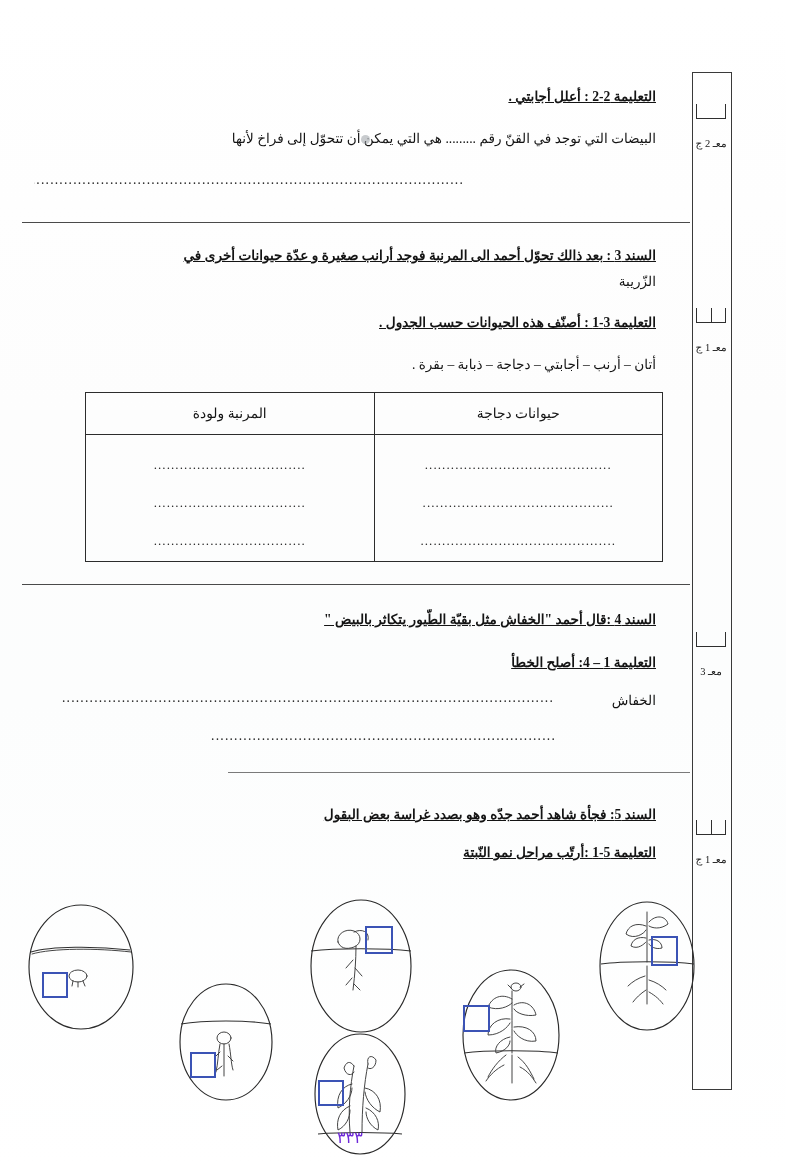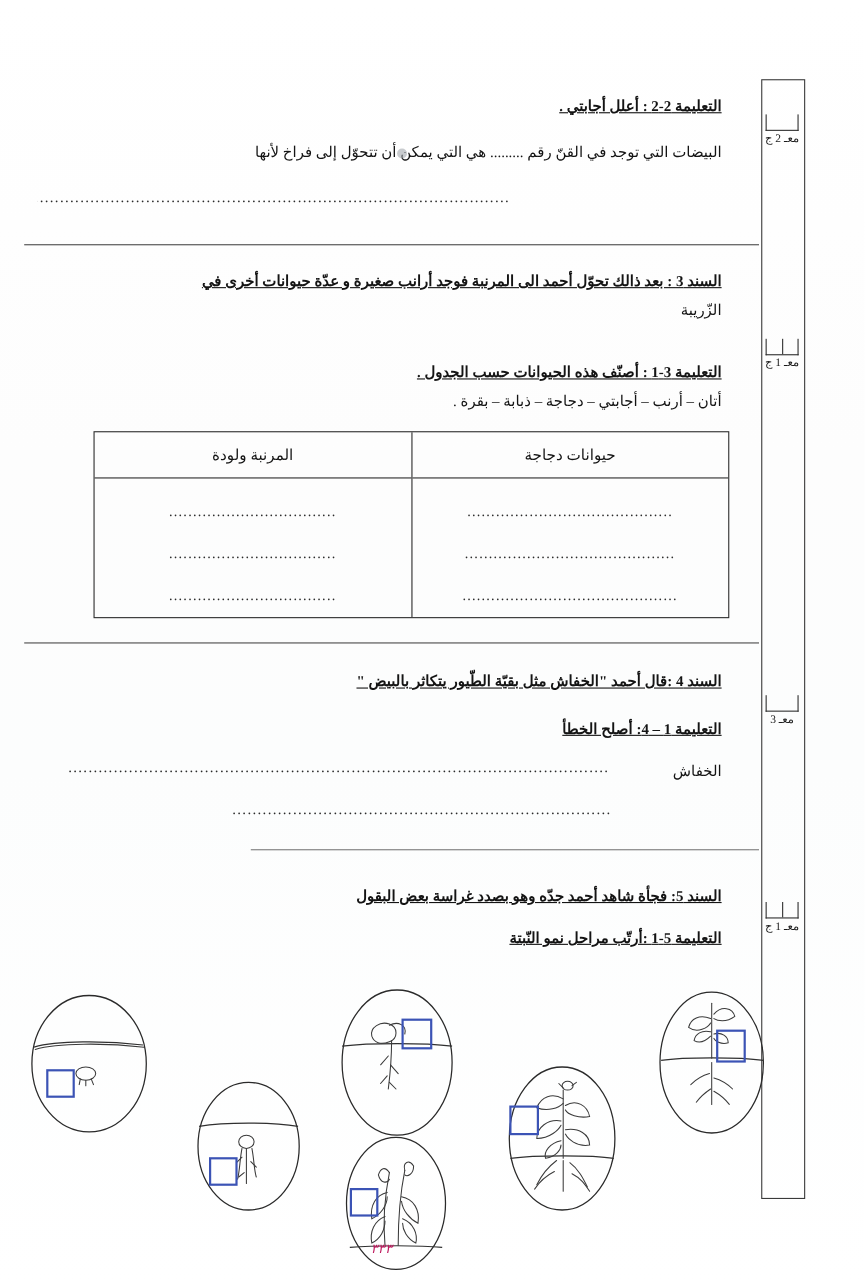"معـ 2 ج" .mark-label { margin-top: 1px -> 18px }
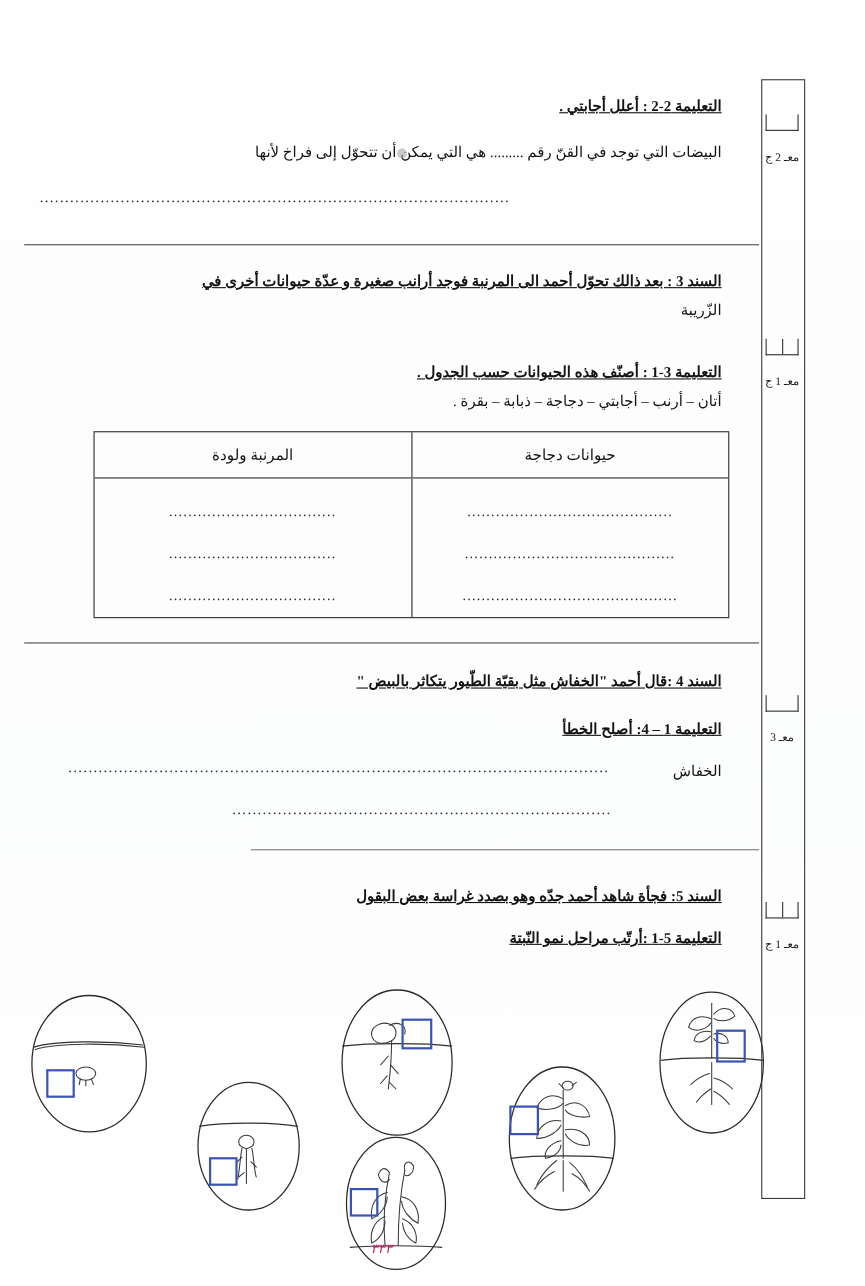"التعليمة 3-1 : أصنّف هذه" div.txt { top: 326px -> 310px }
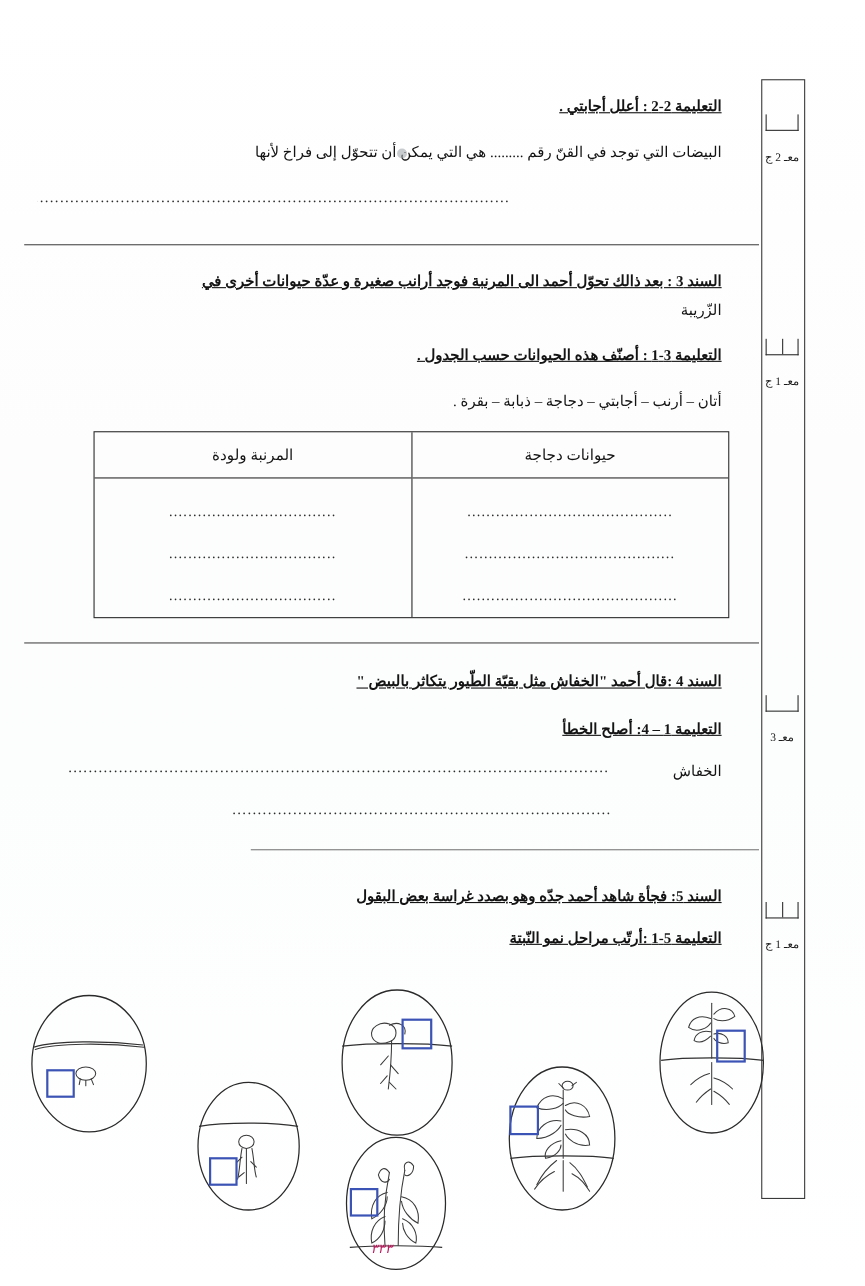"٣٣٣" .page-num { color: #be185d -> #6d28d9; font-size: 12px -> 16px; font-style: italic -> none }
